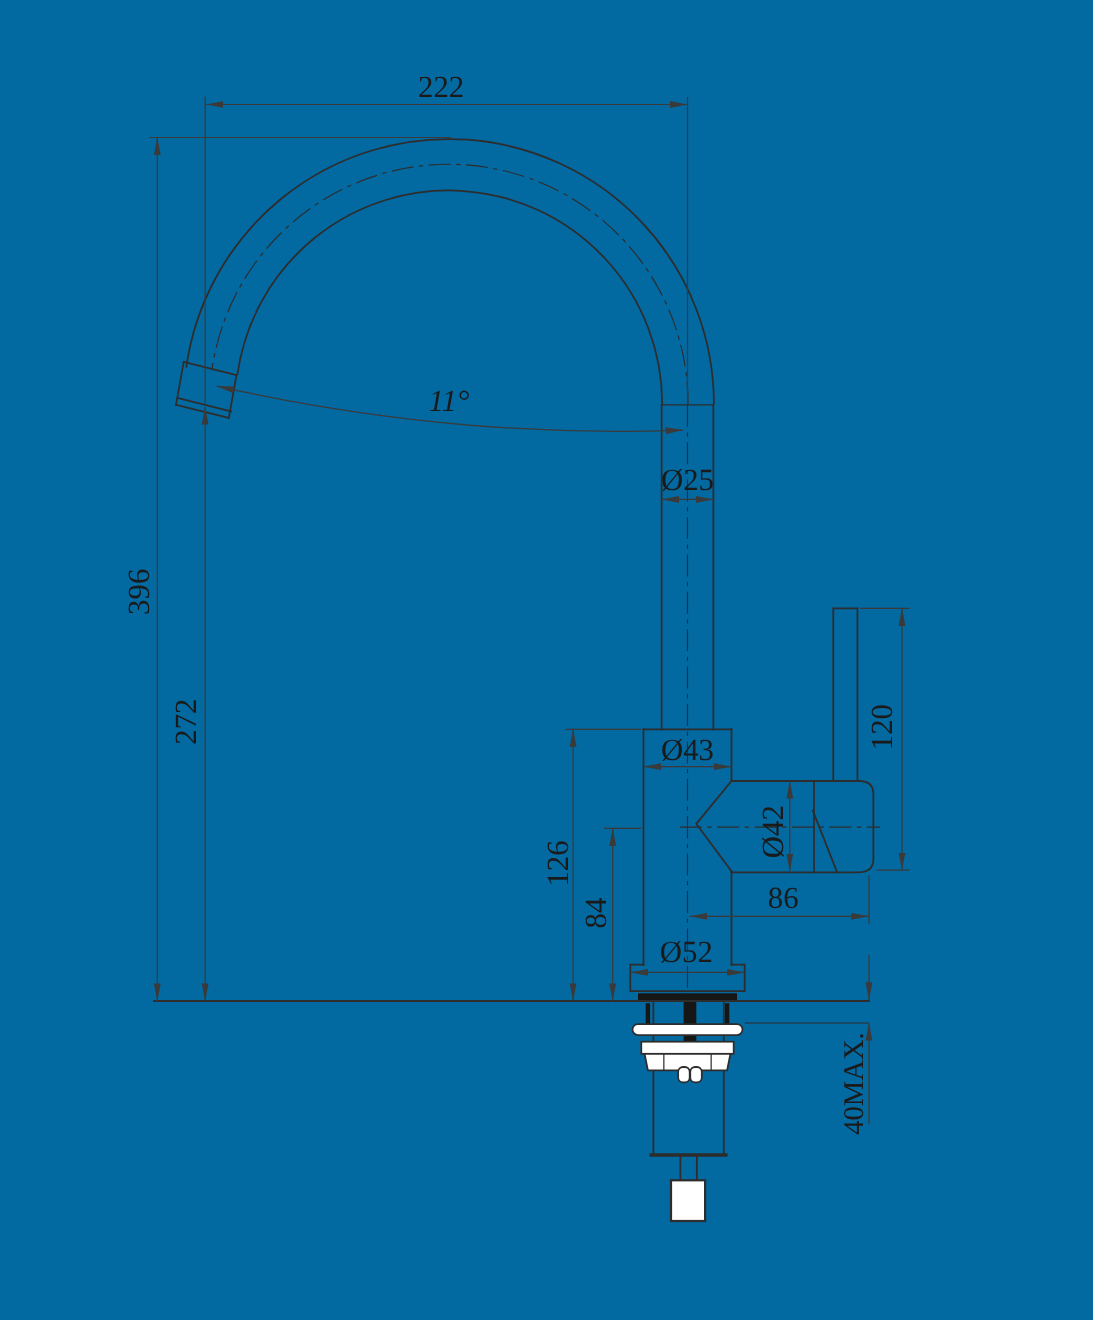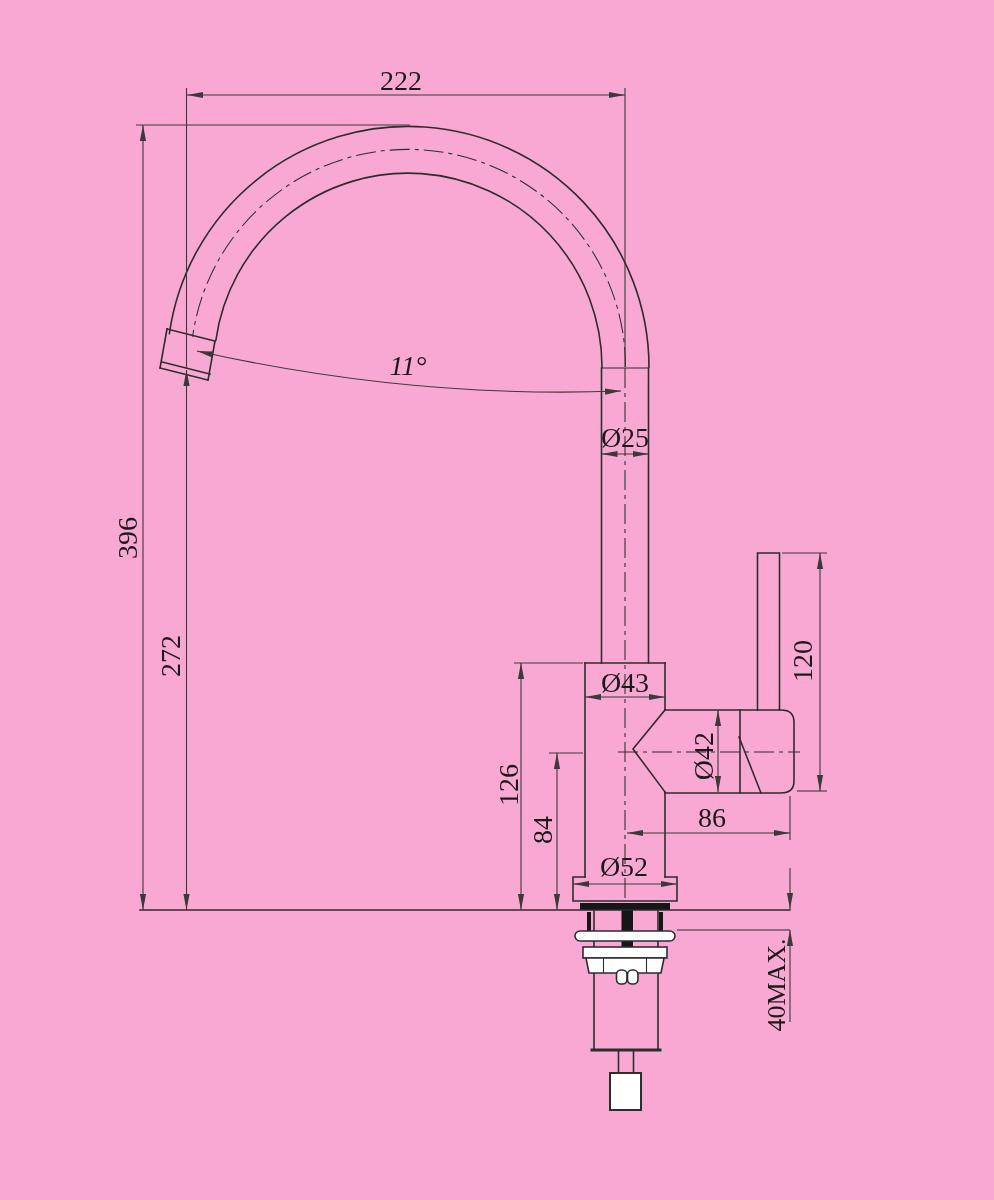"222" .sheet { background: #f9a8d4 -> #0369a1 }
